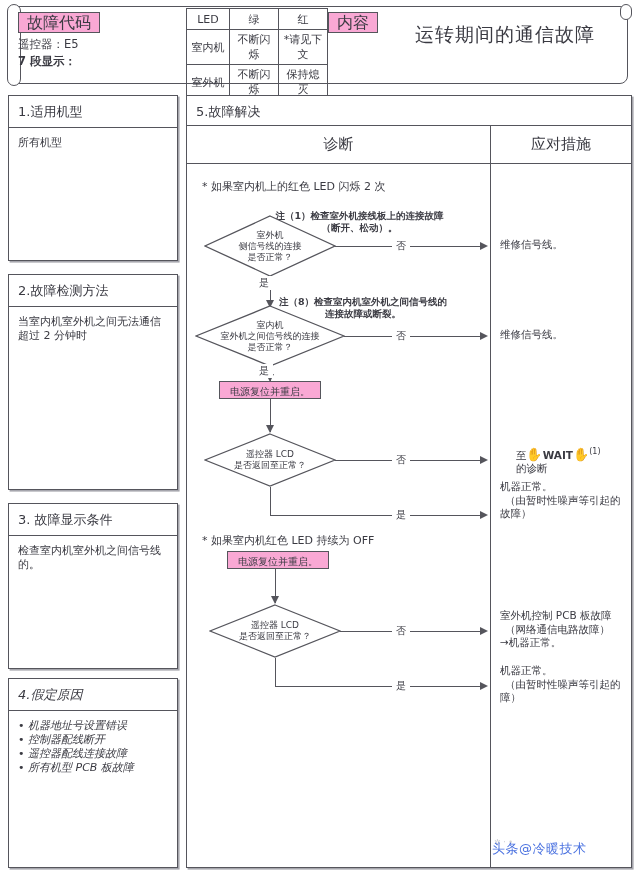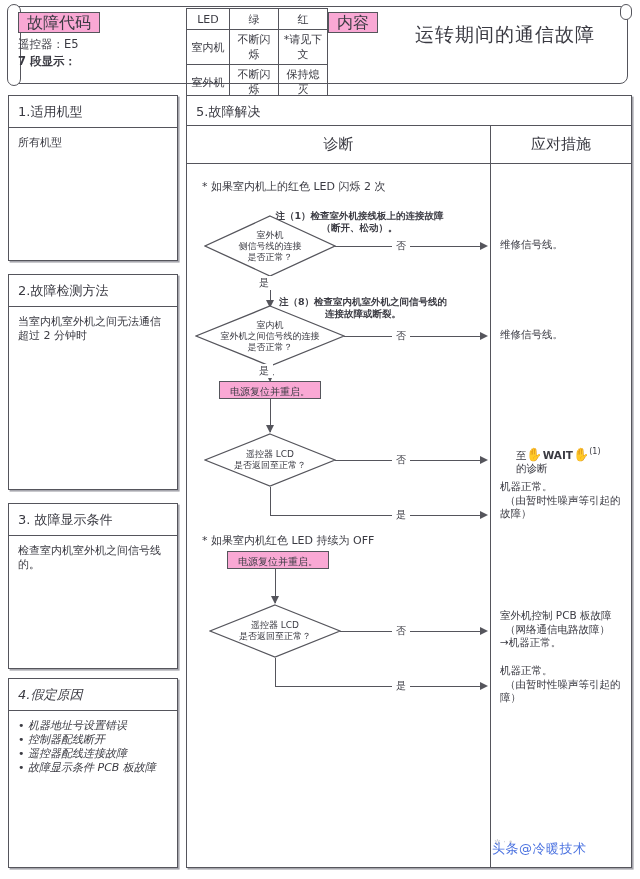"故障显示条件 PCB 板故障" li { text: 故障显示条件 -> 所有机型 }
